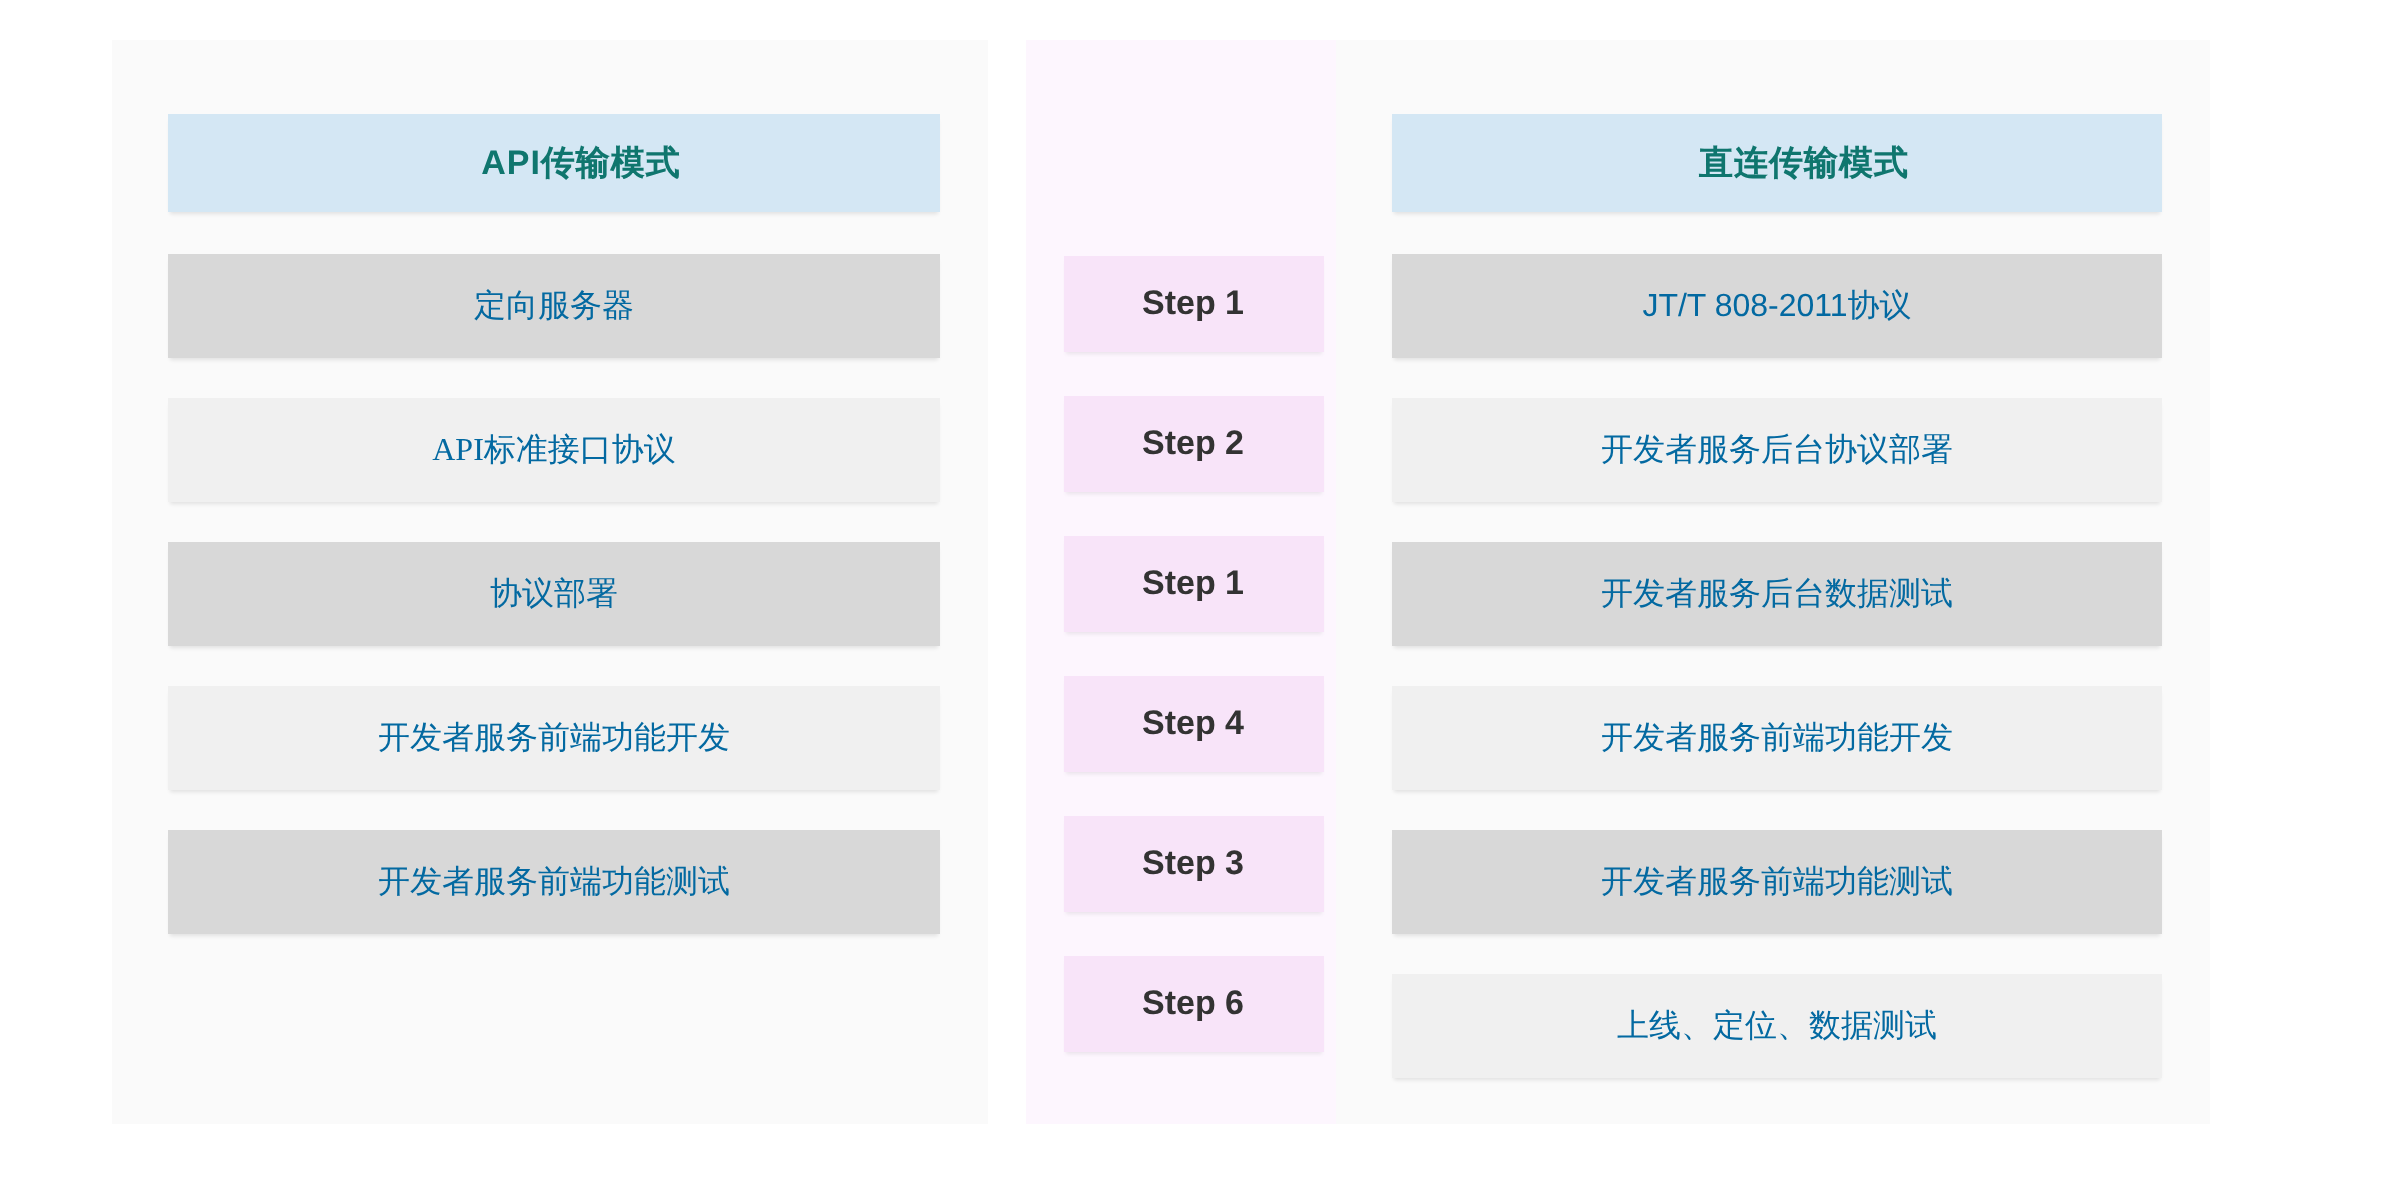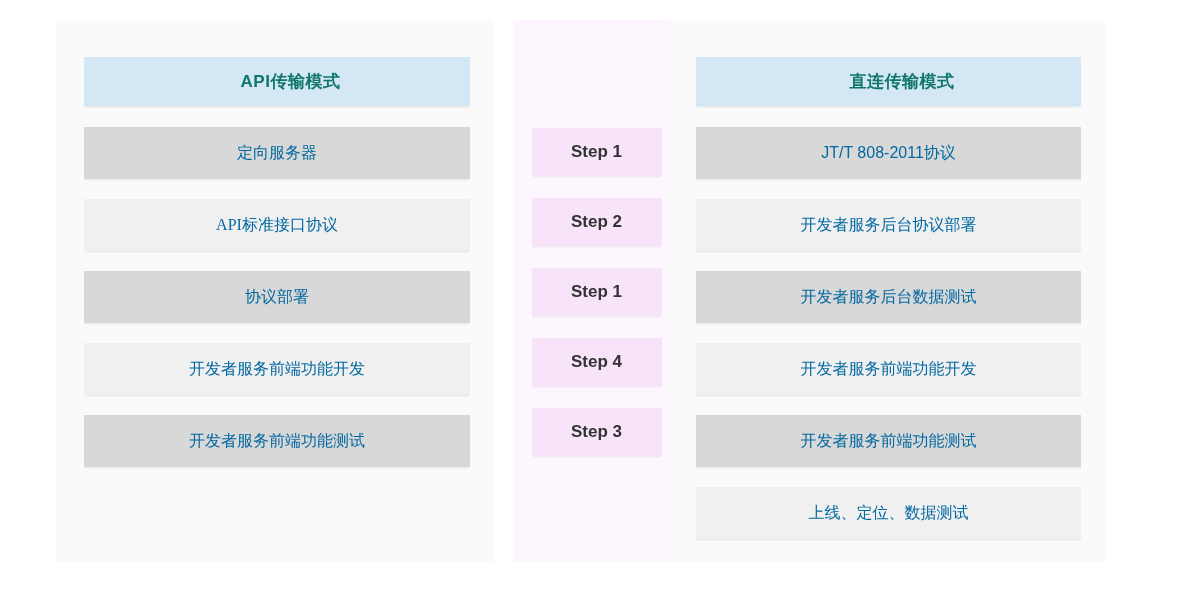"Step 6" div.step { html: none -> <div>Step 6</div> }
